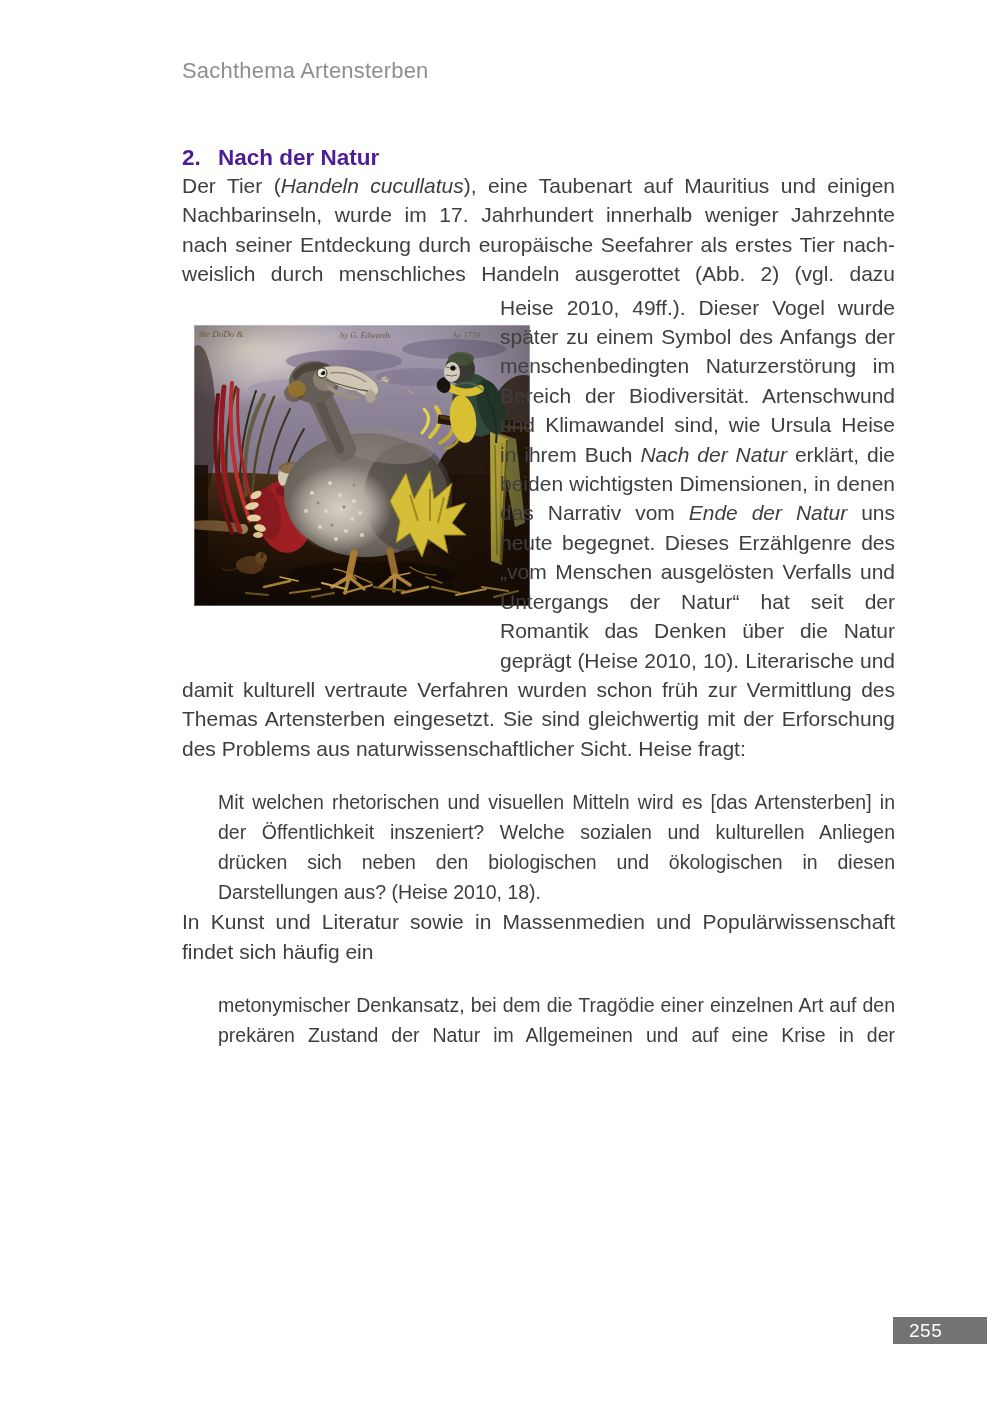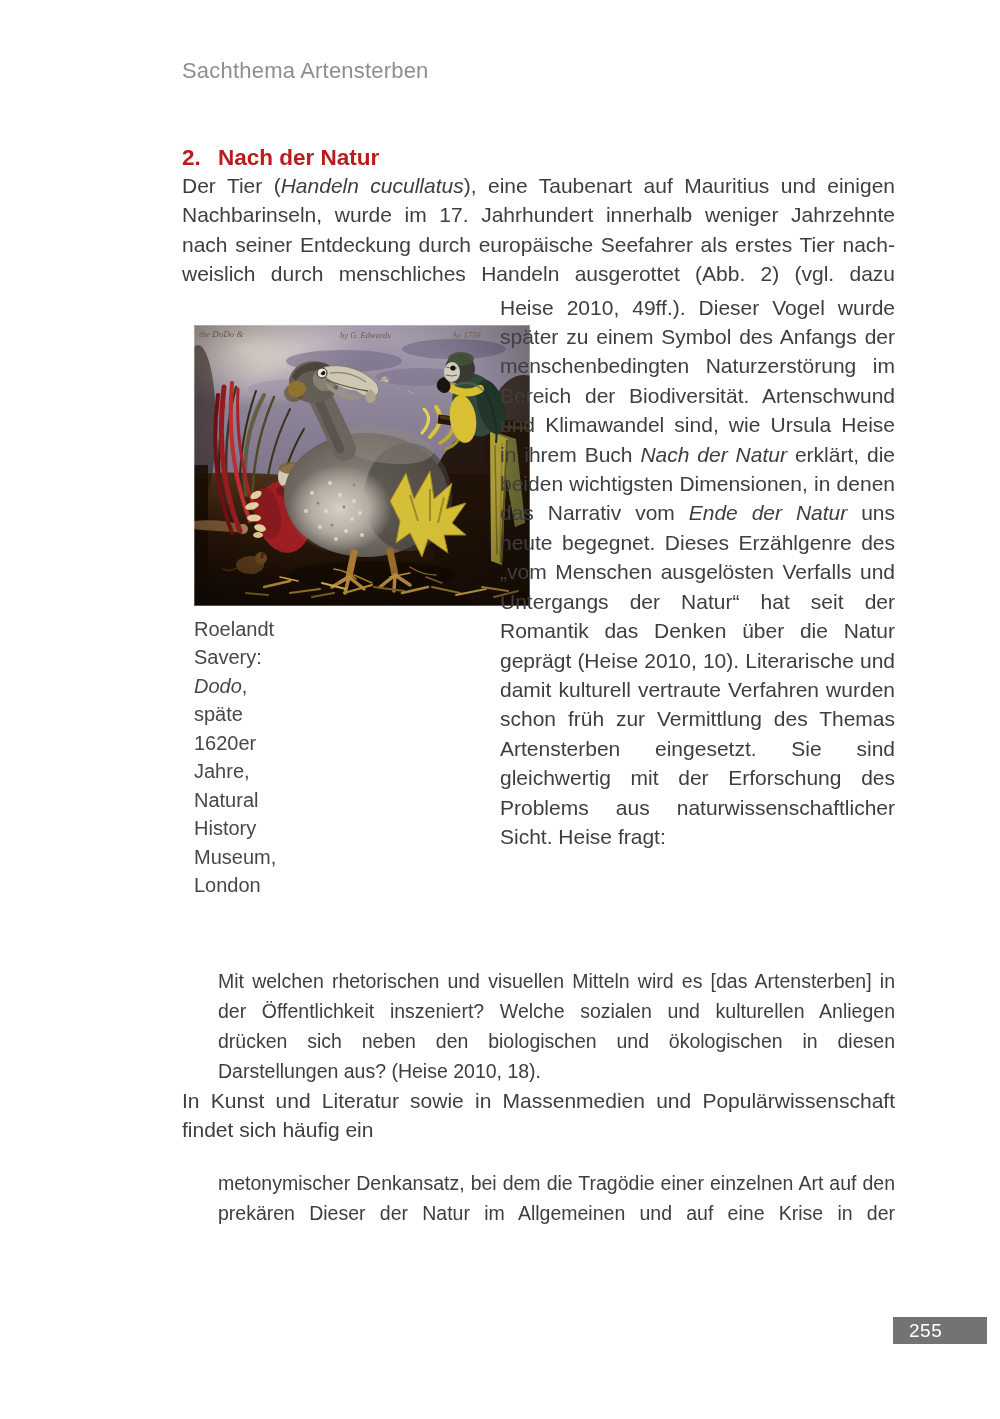"2. Nach der Natur" .section-heading { color: #b91c1c -> #4c1d95 }
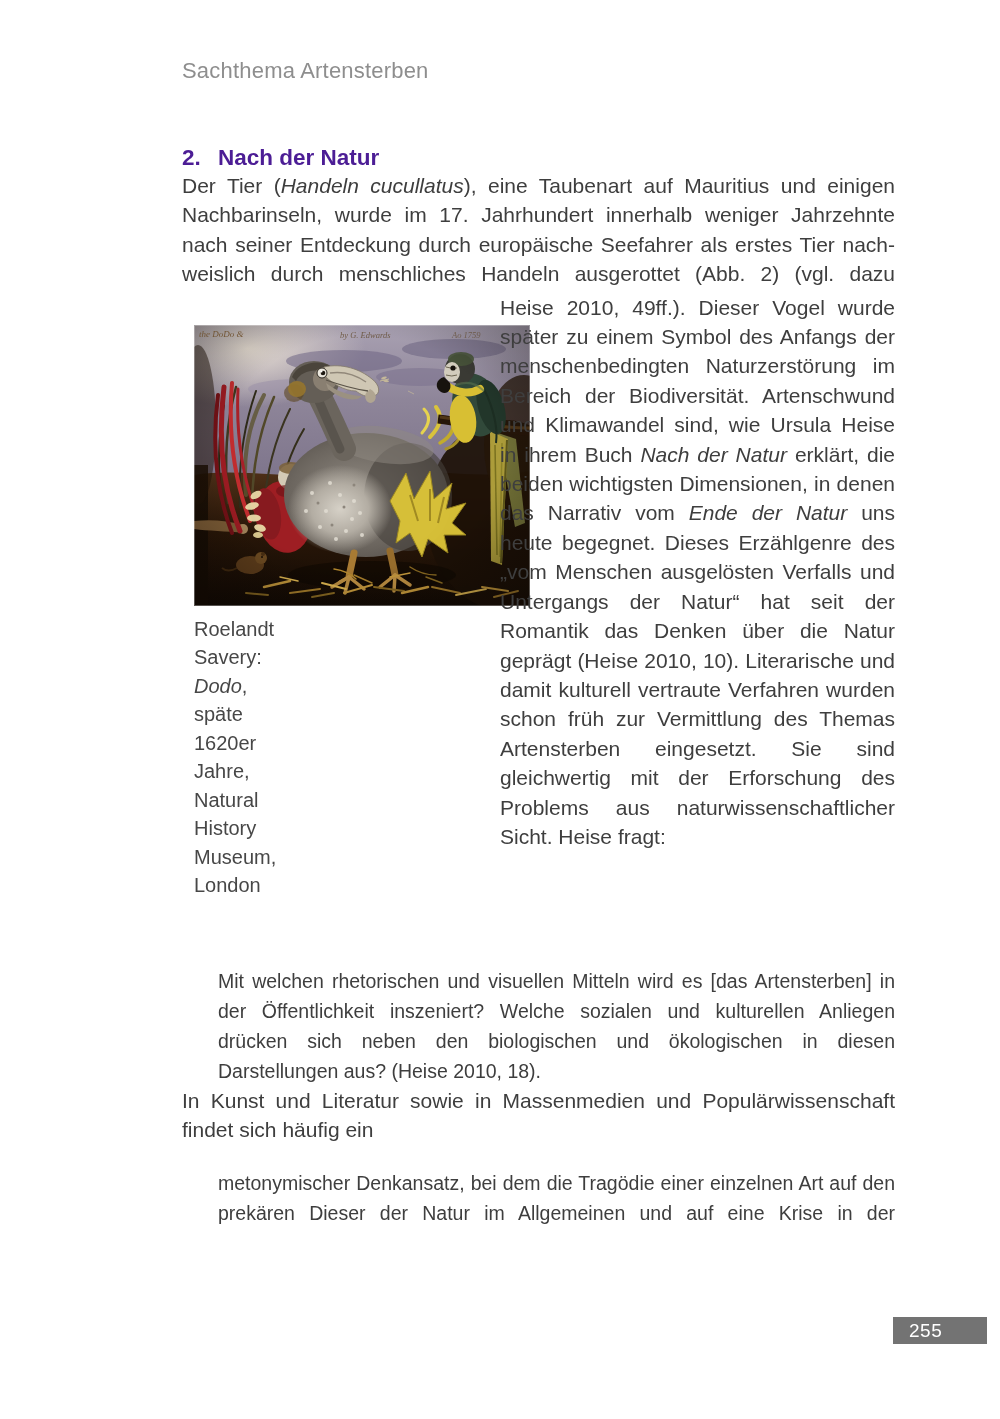"Roelandt Savery: Dodo, späte 1620er" span { html: <span><span>Roelandt Savery: </span><span>Dodo</span><span>, späte 1620er Jahre, Natural History Museum, London</span></span> -> none }
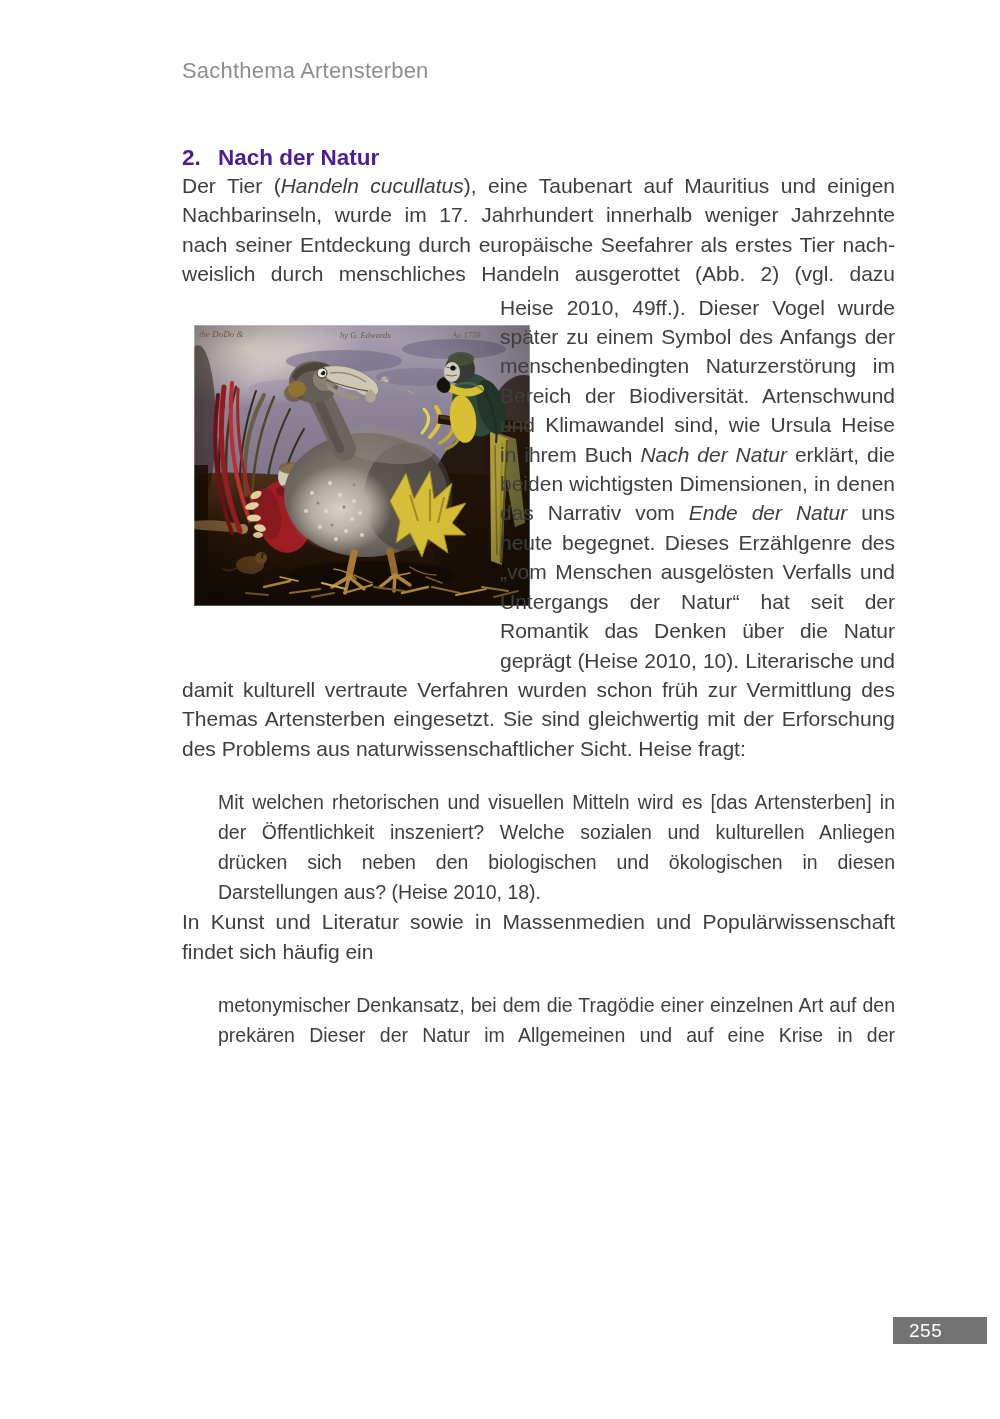"metonymischer Denkansatz, bei dem die" blockquote.q { text: Dieser -> Zustand }
